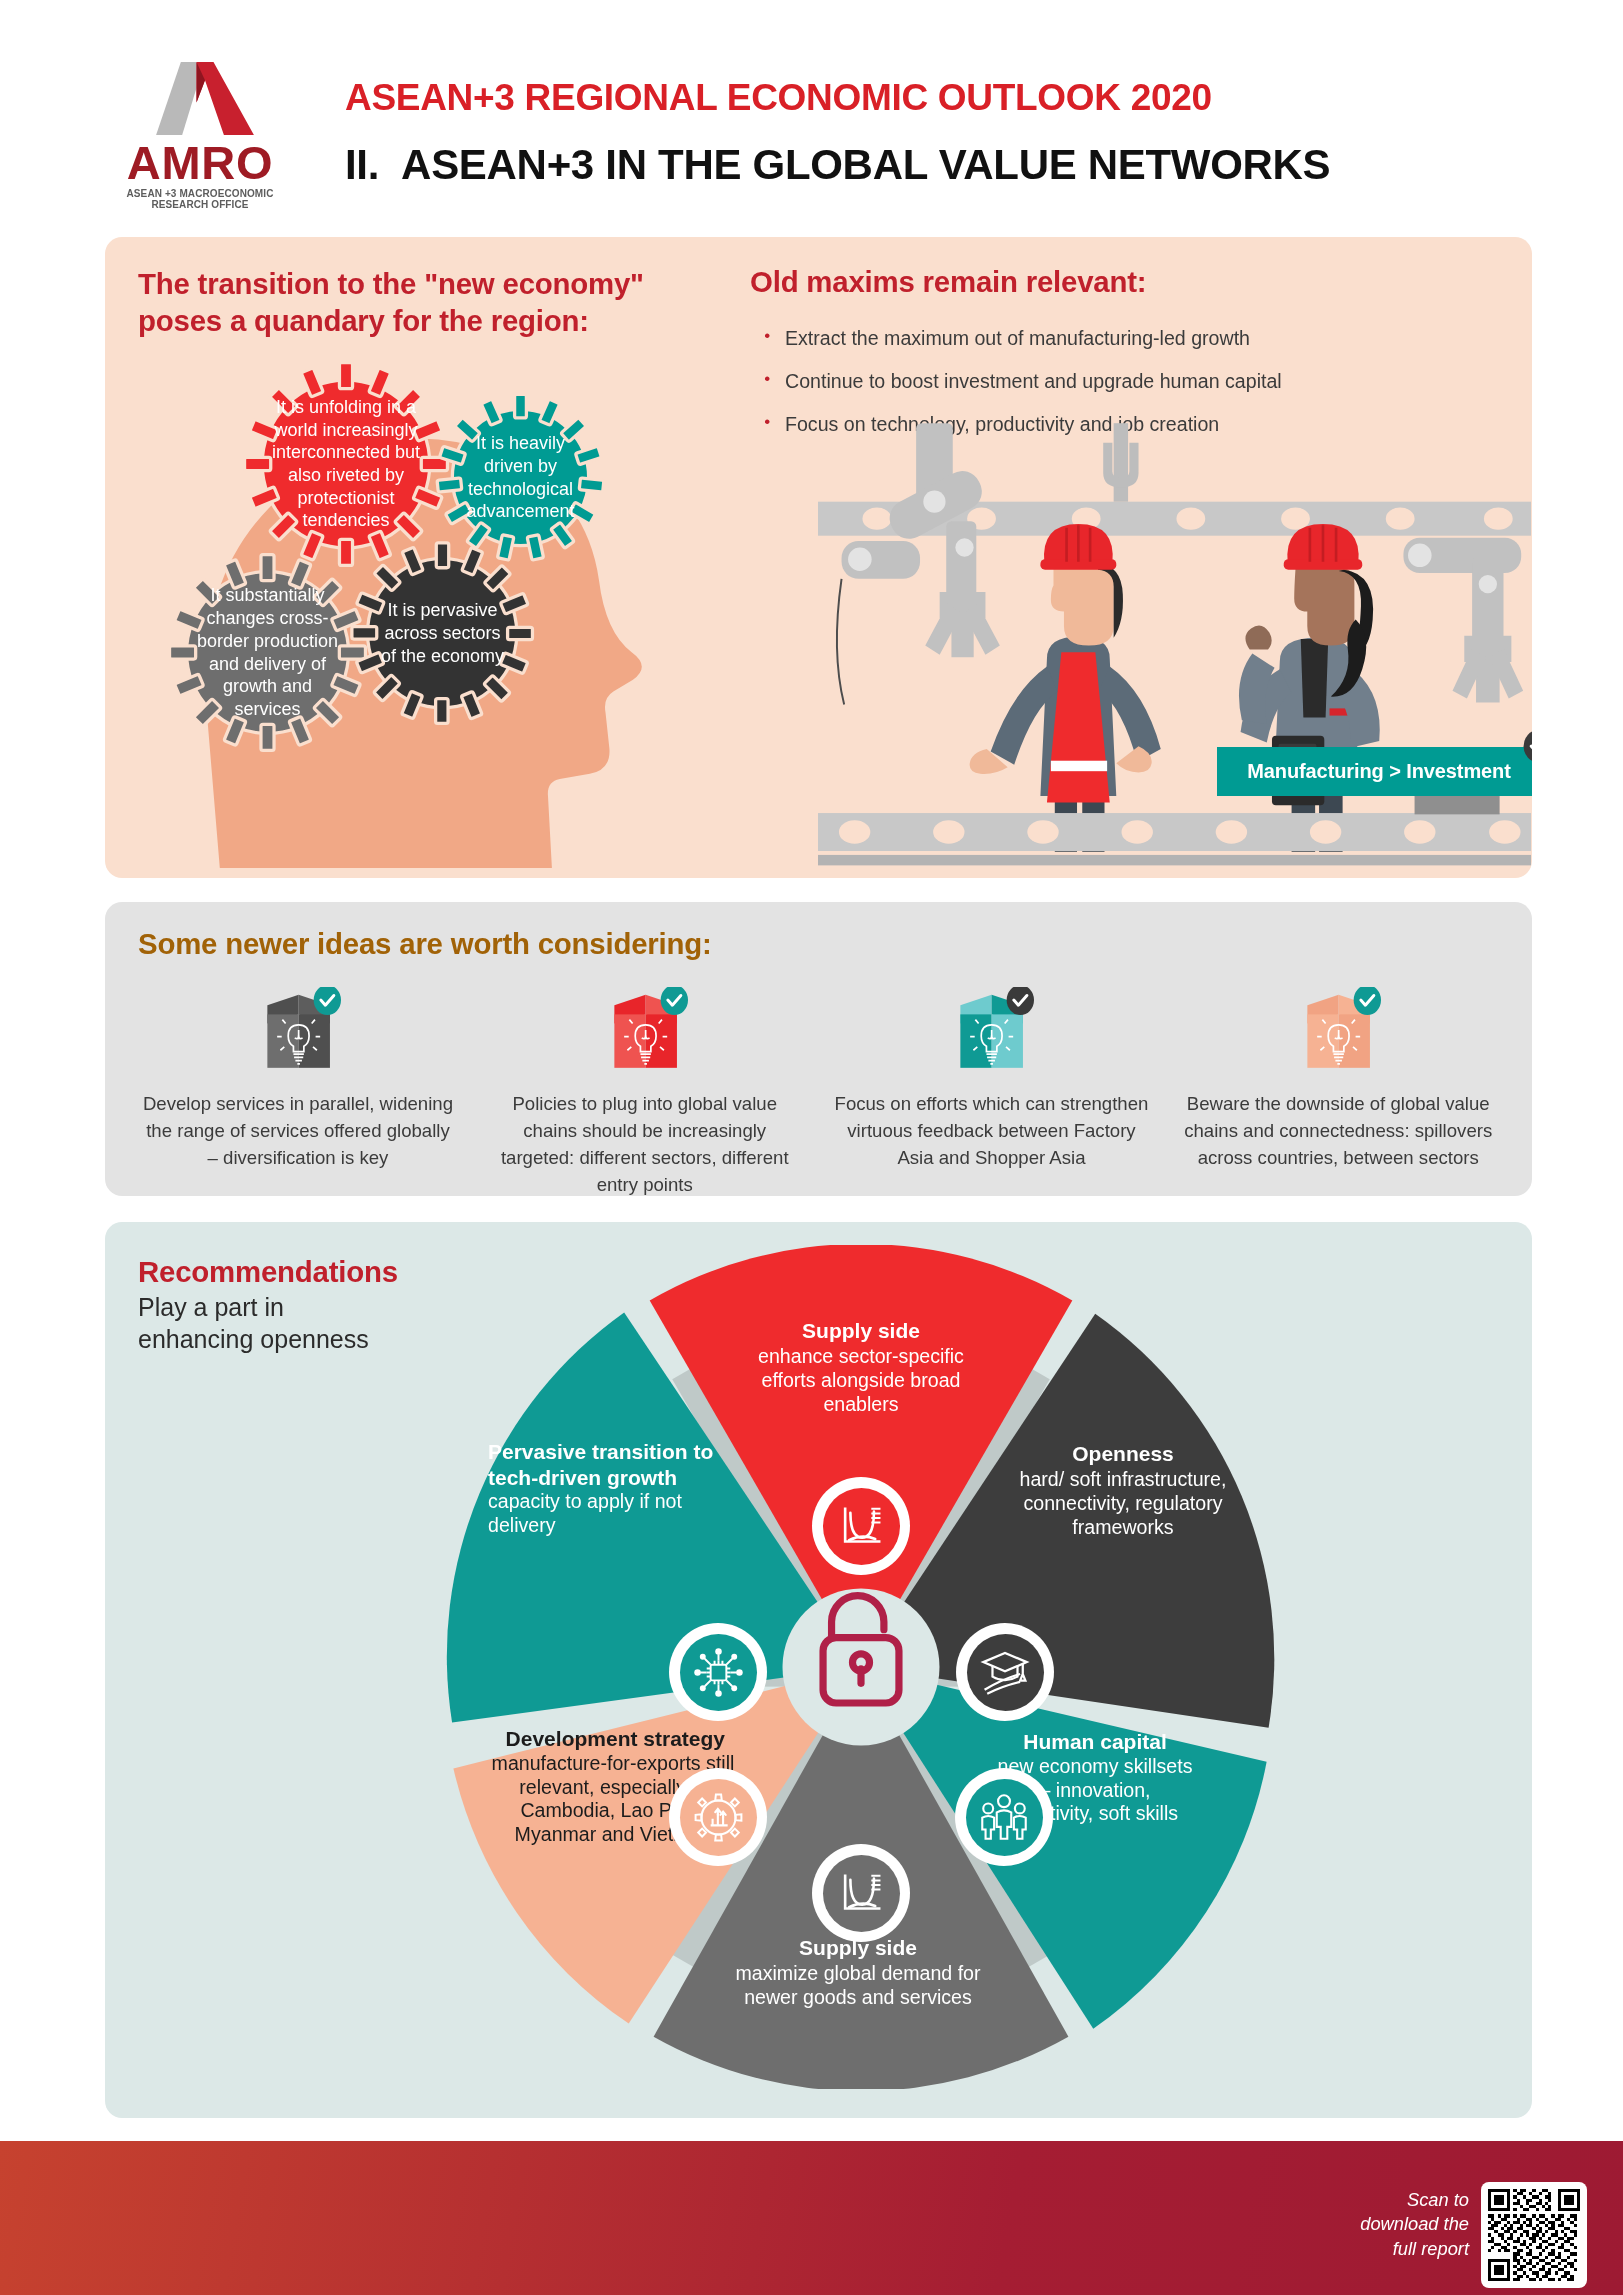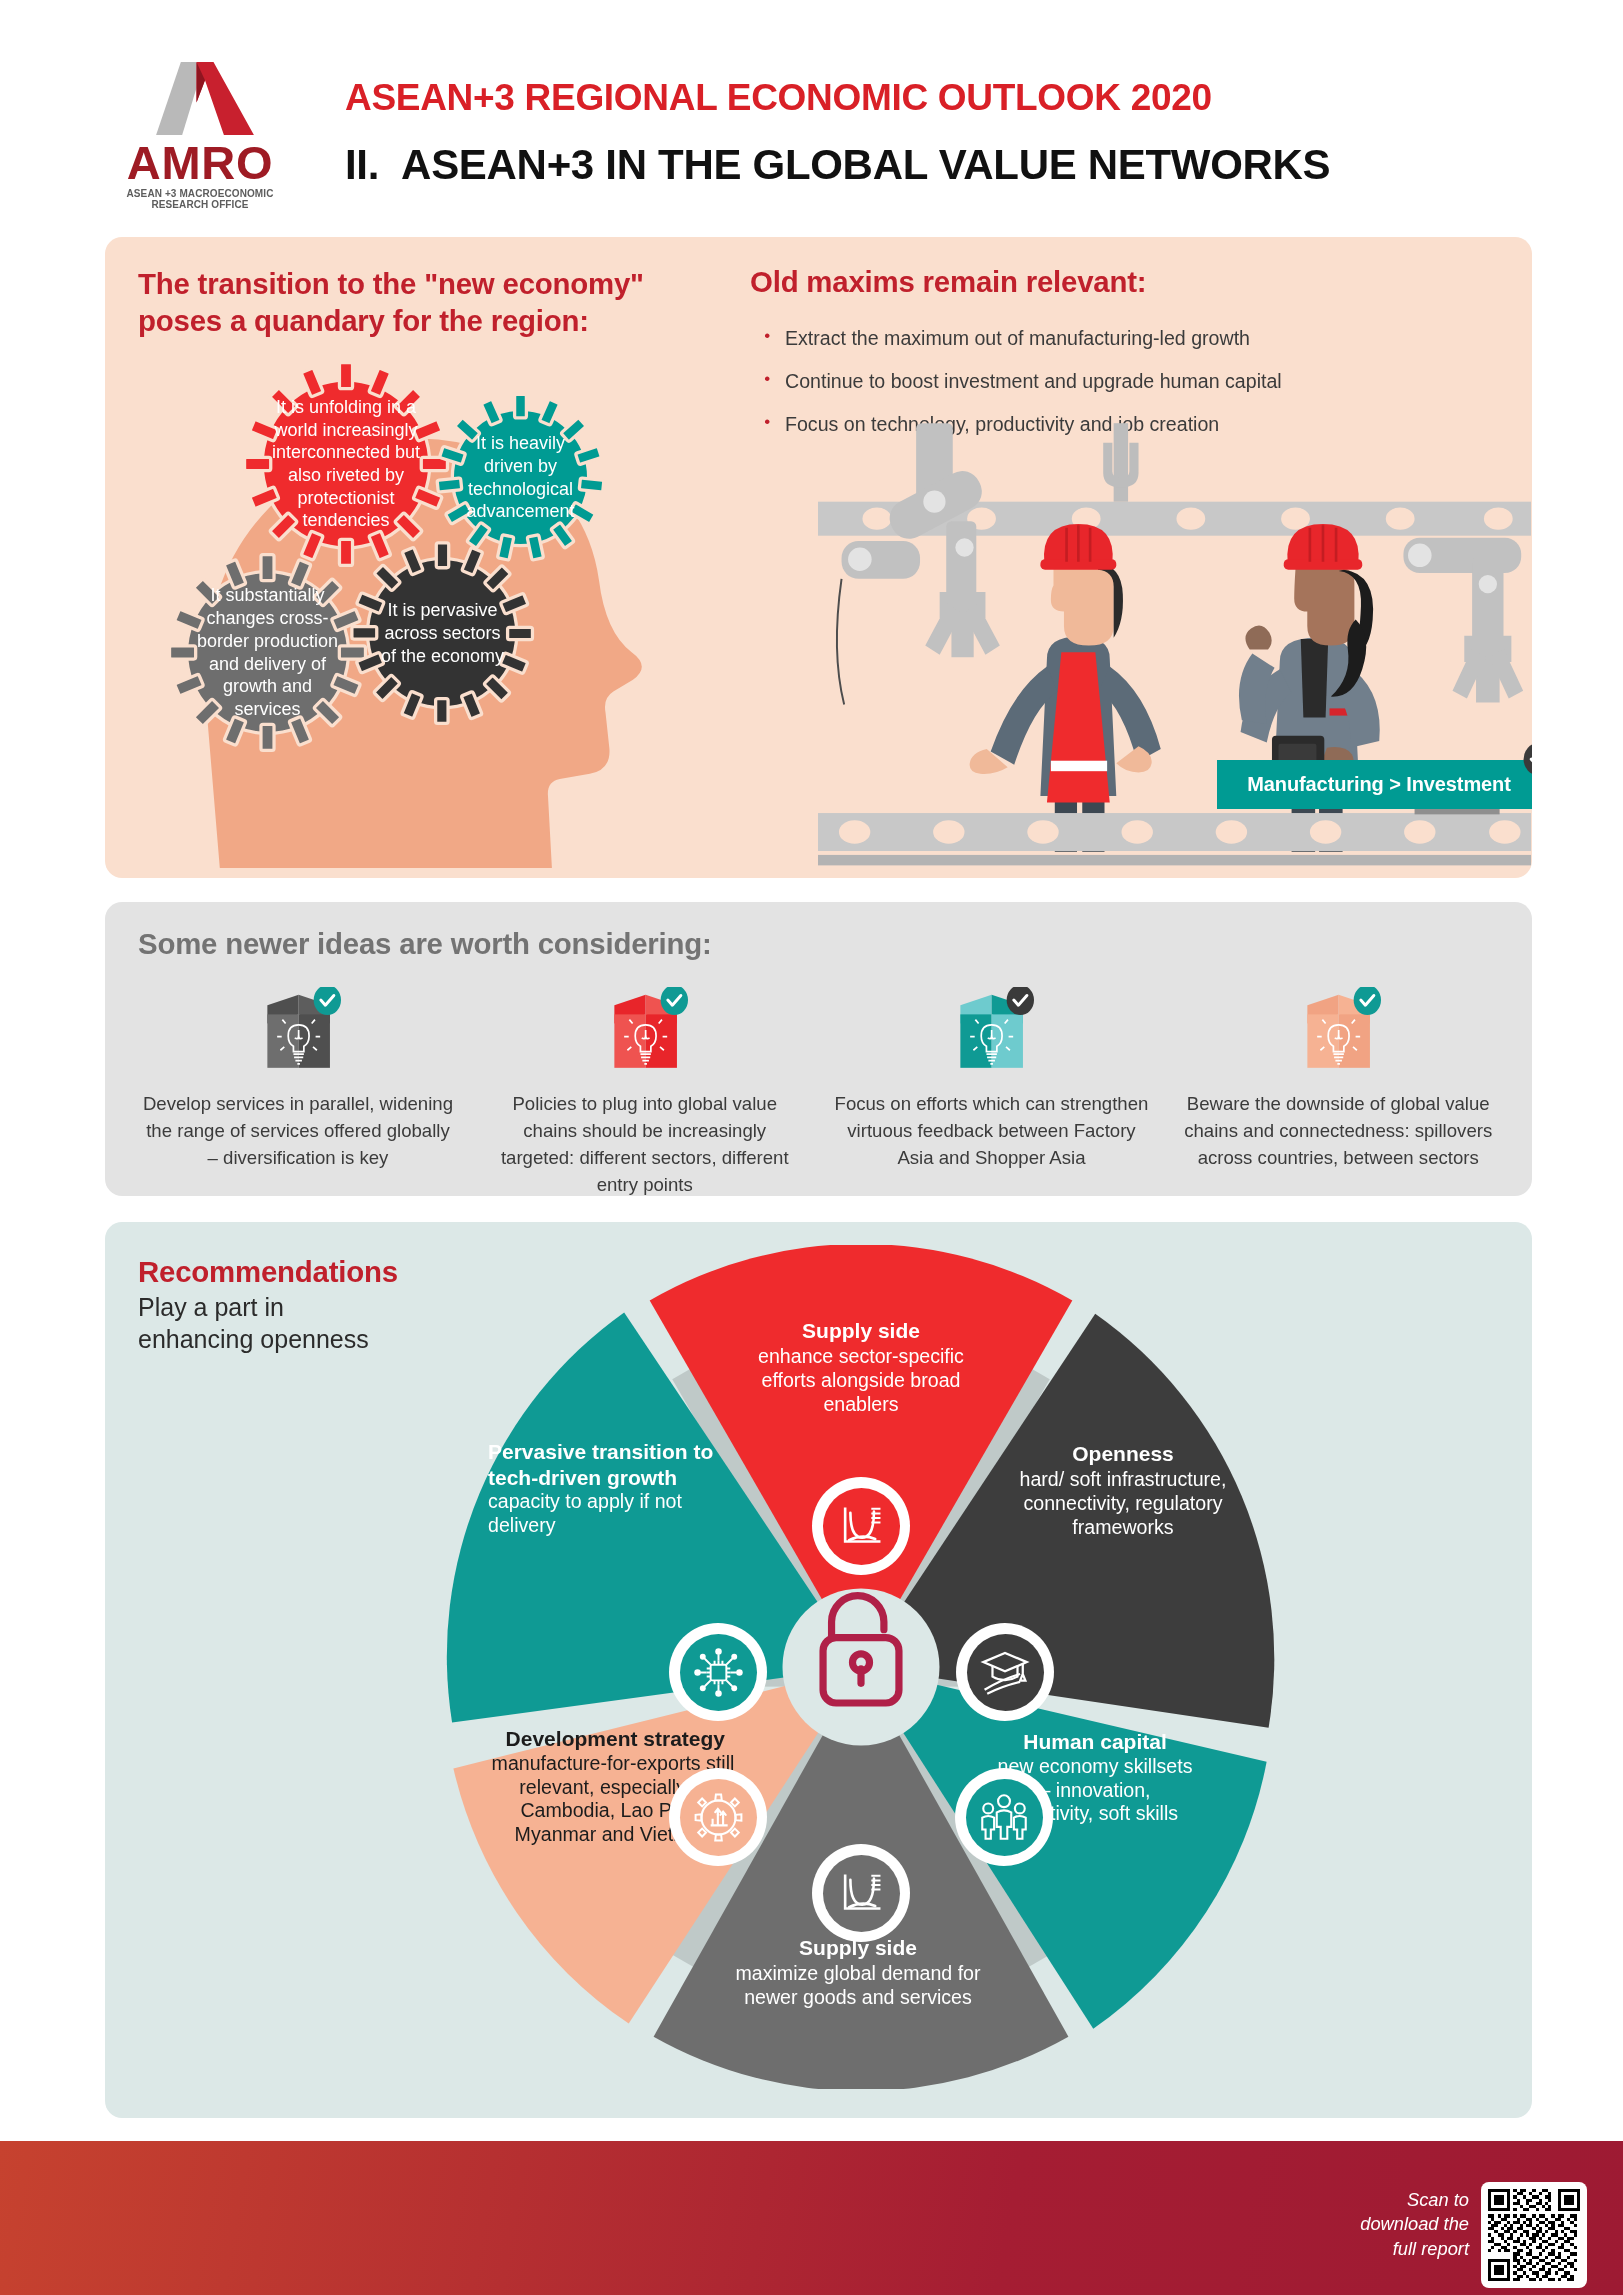"Manufacturing > Investment" .ftag-mi { top: 523px -> 510px }
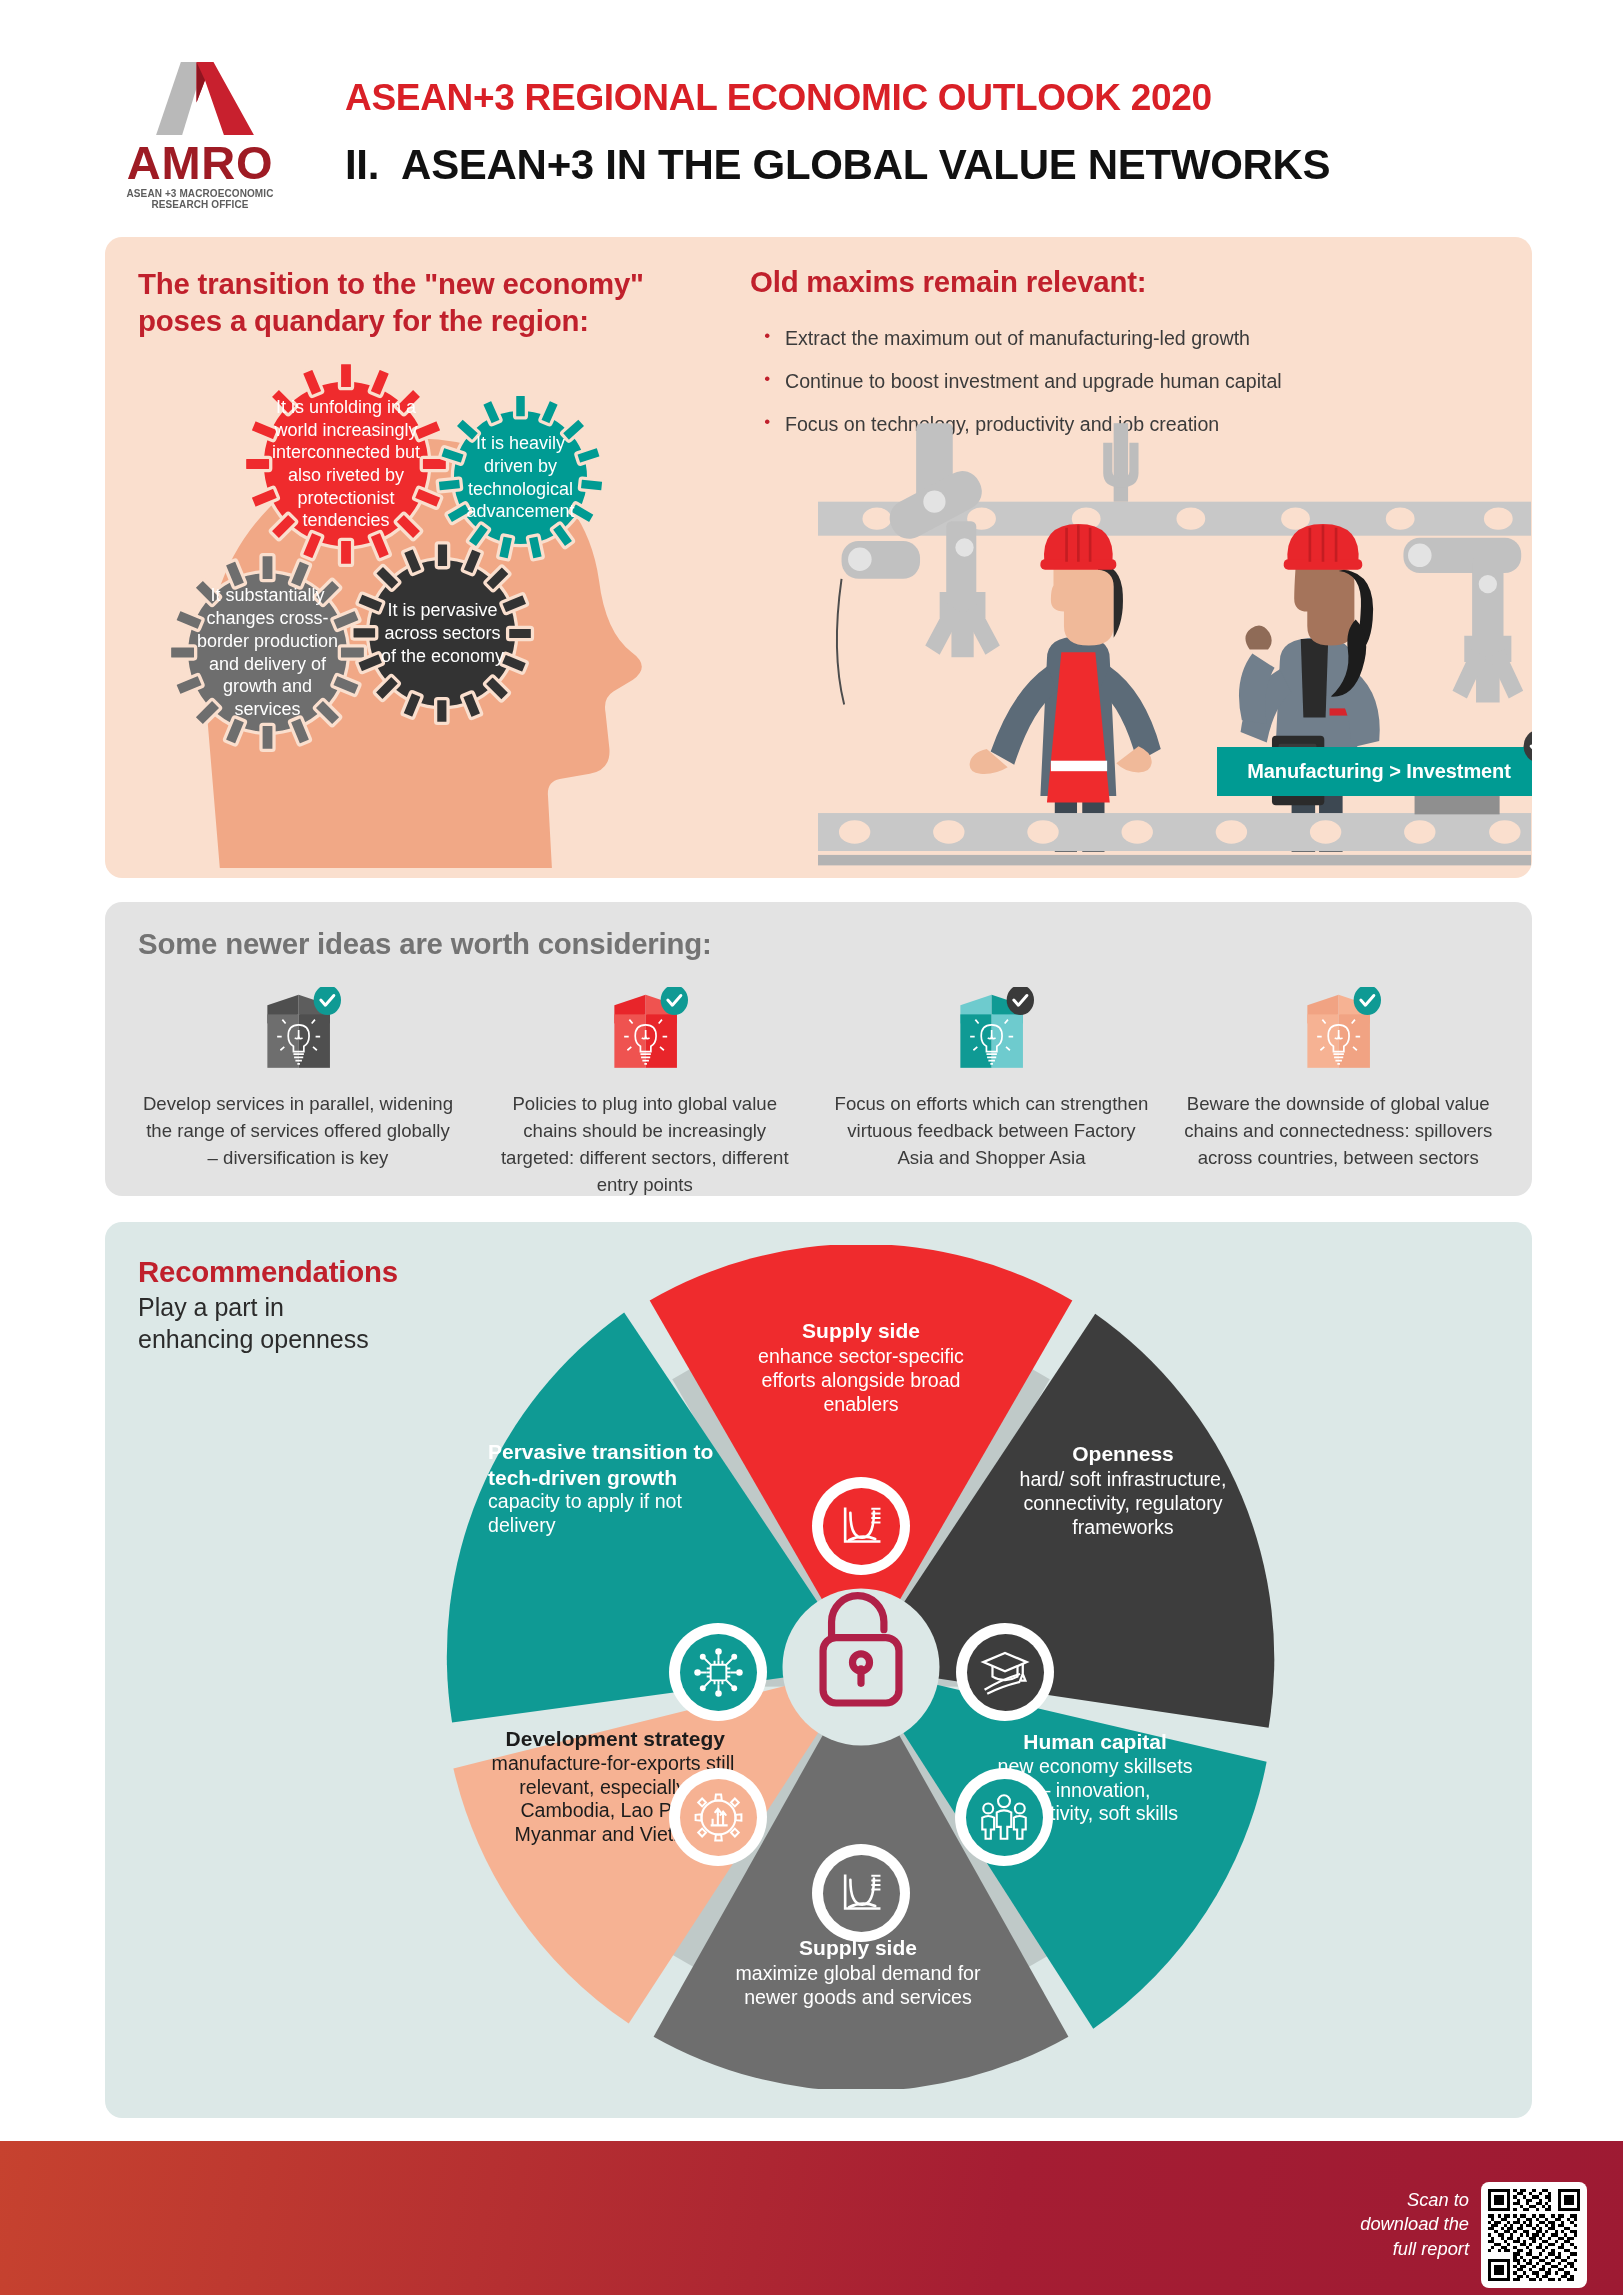"Some newer ideas are worth" .p2-head { color: #737373 -> #a16207 }
